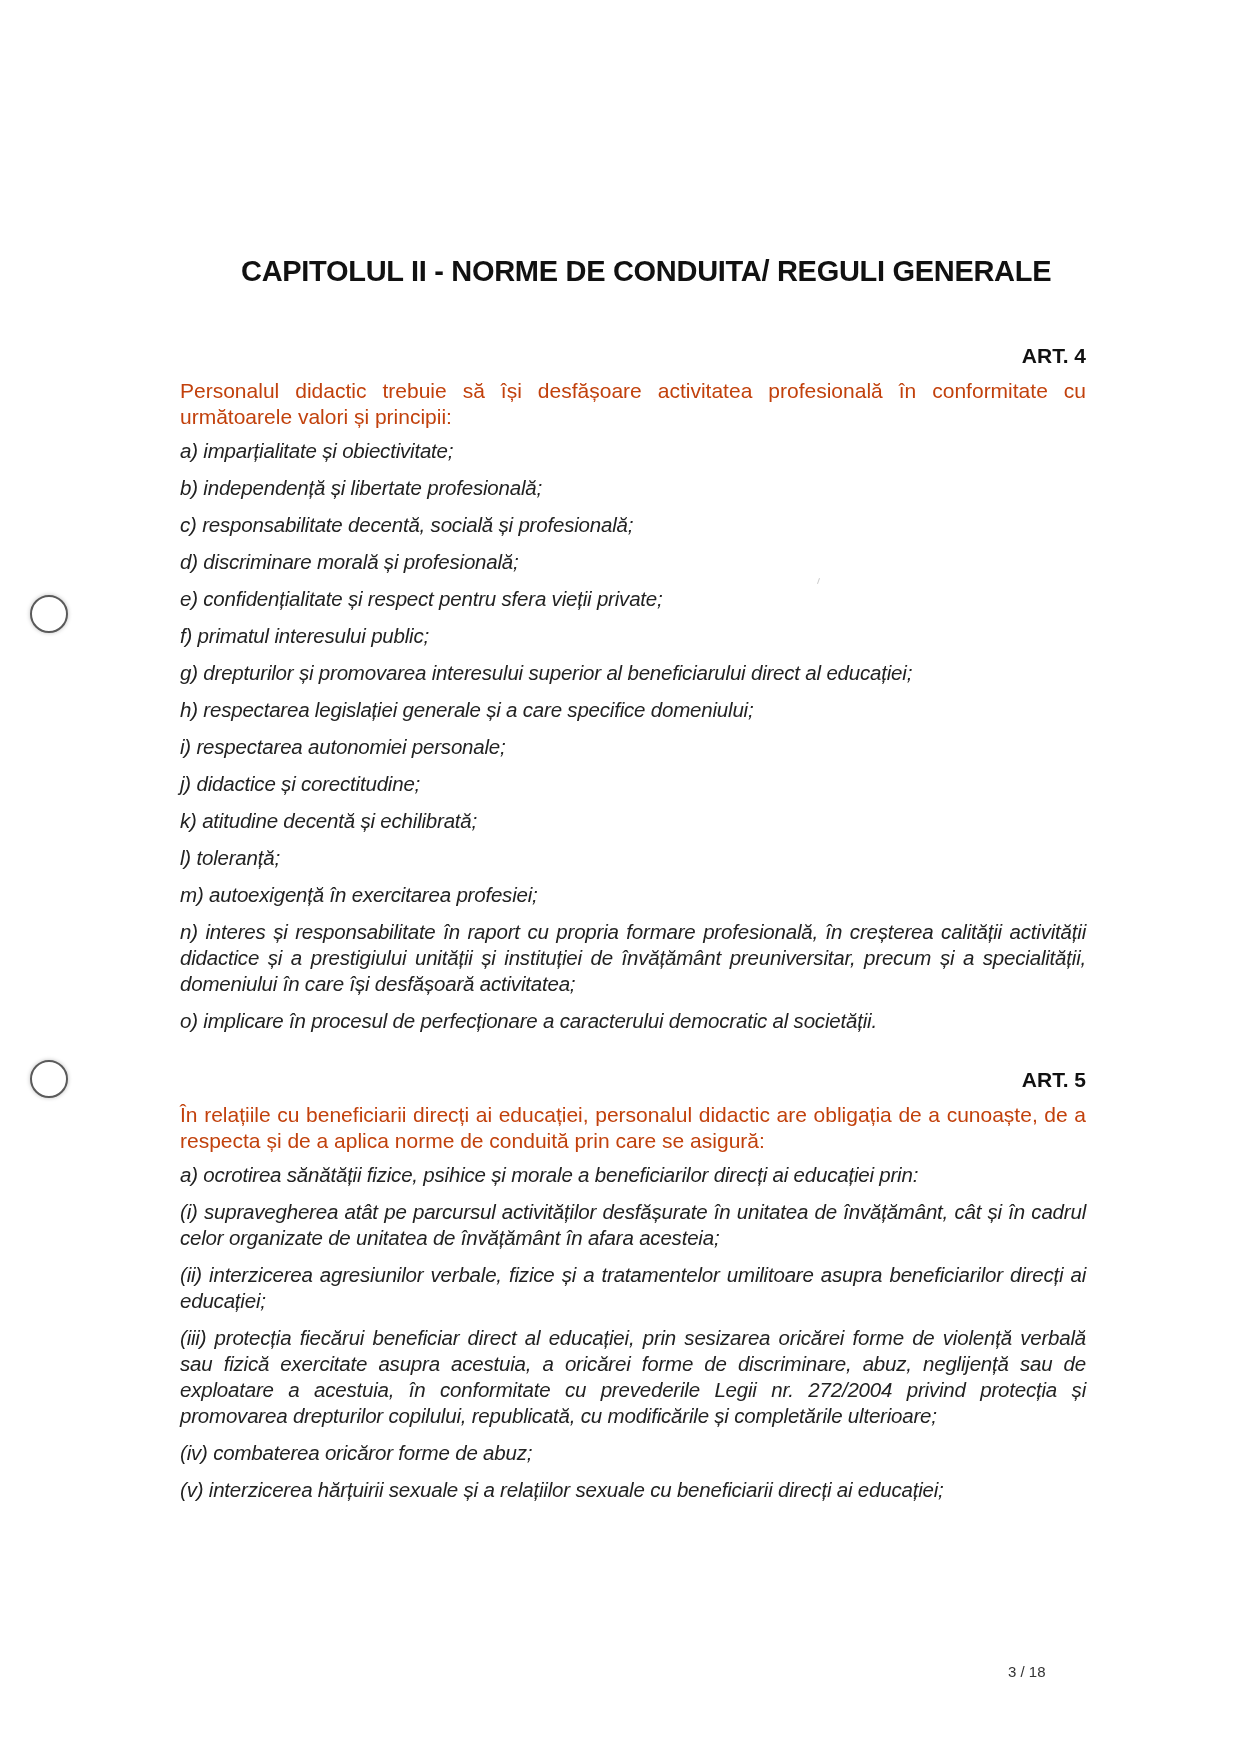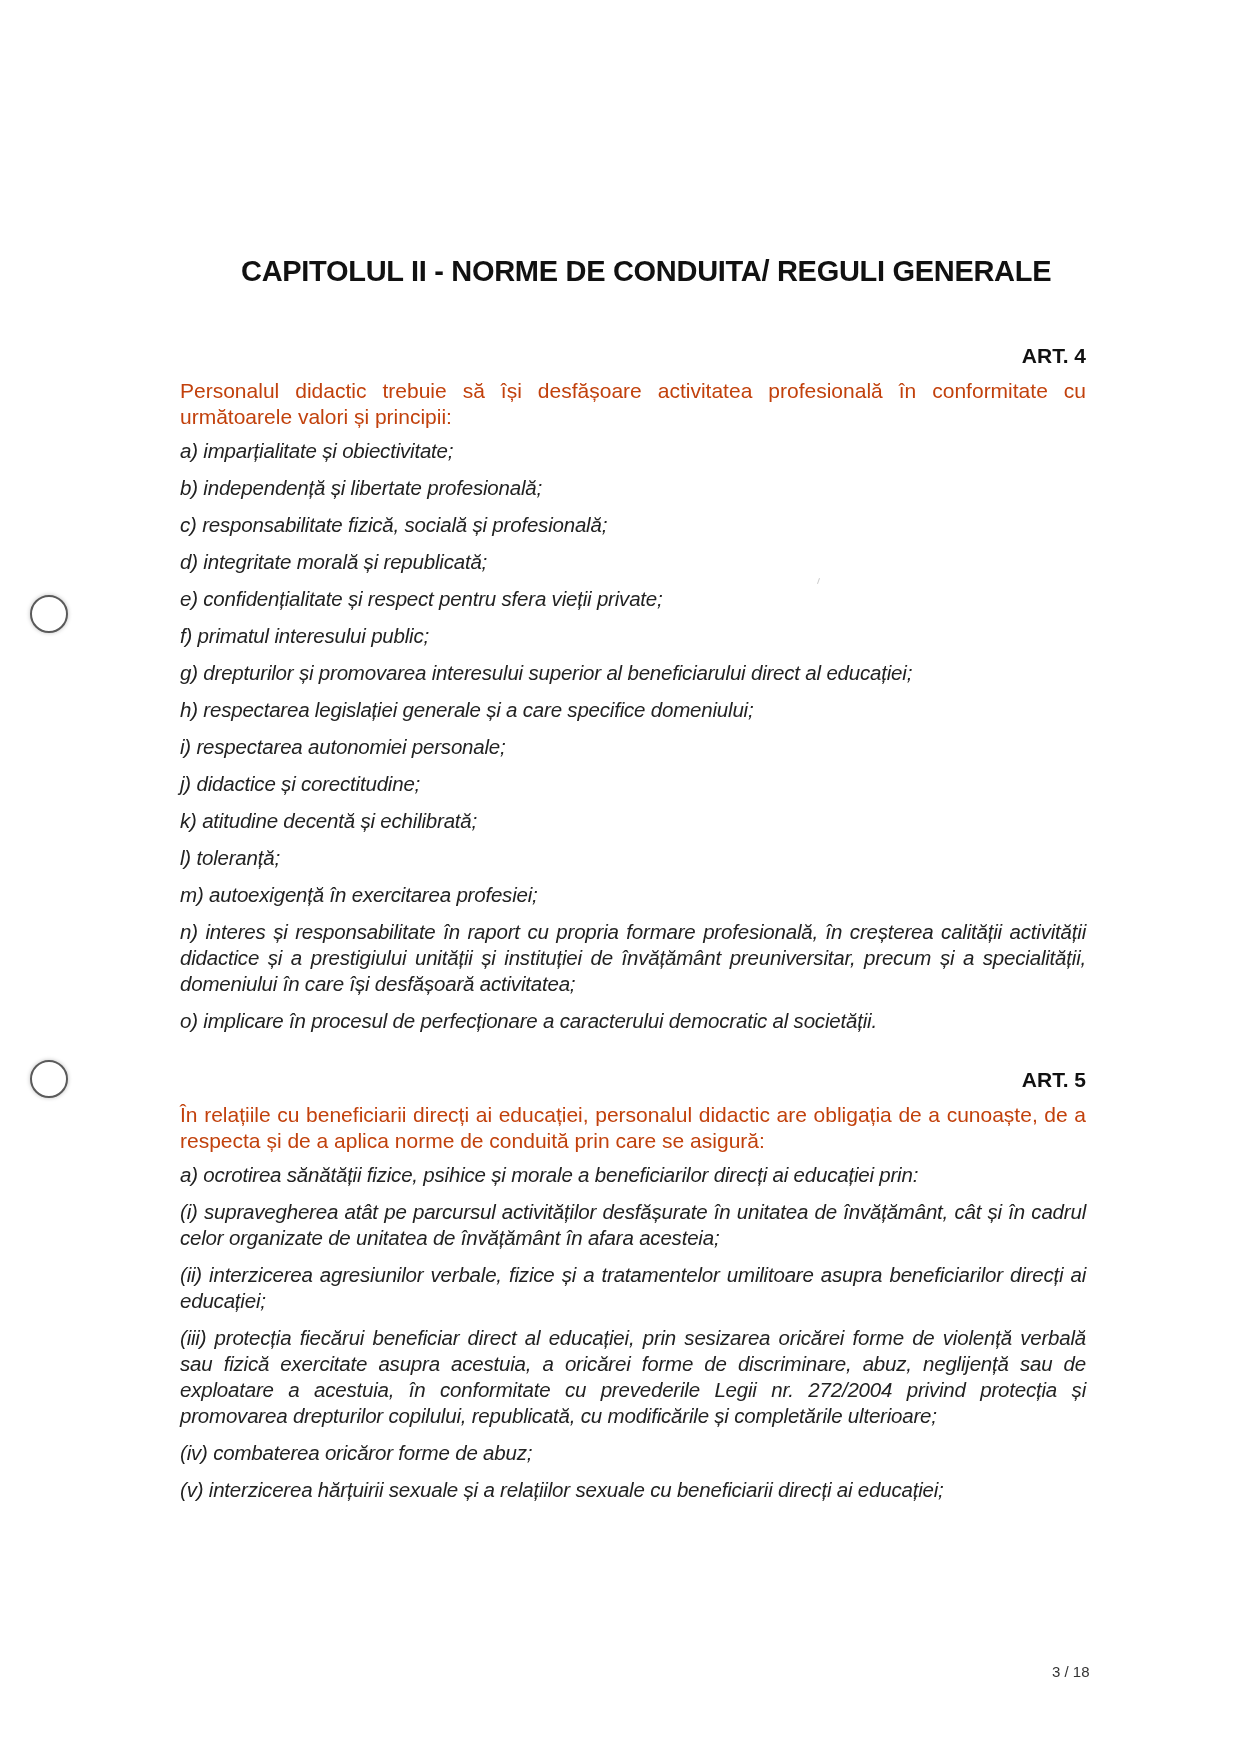"c) responsabilitate fizică, socială și" div.item { text: fizică -> decentă }
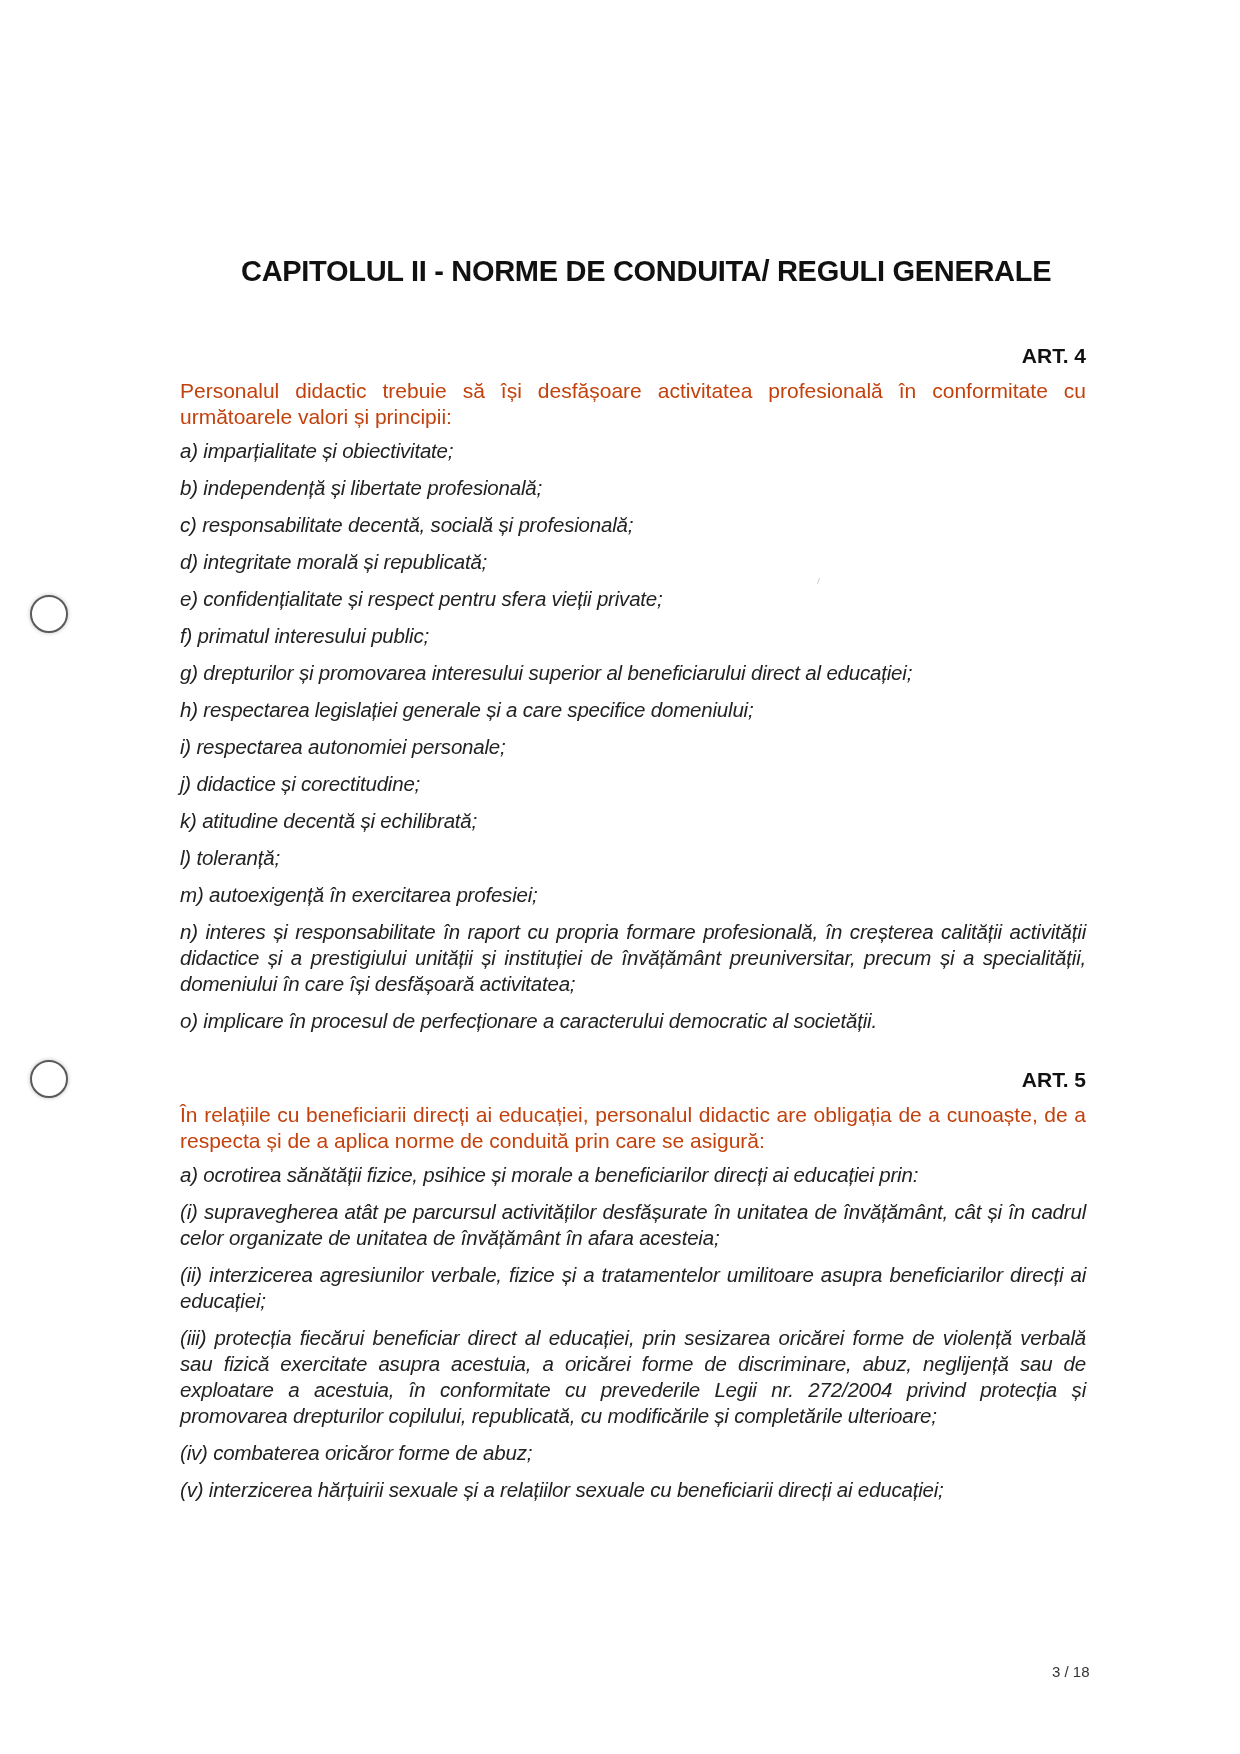"d) integritate morală și republicată;" div.item { text: integritate morală și republicată -> discriminare morală și profesională }
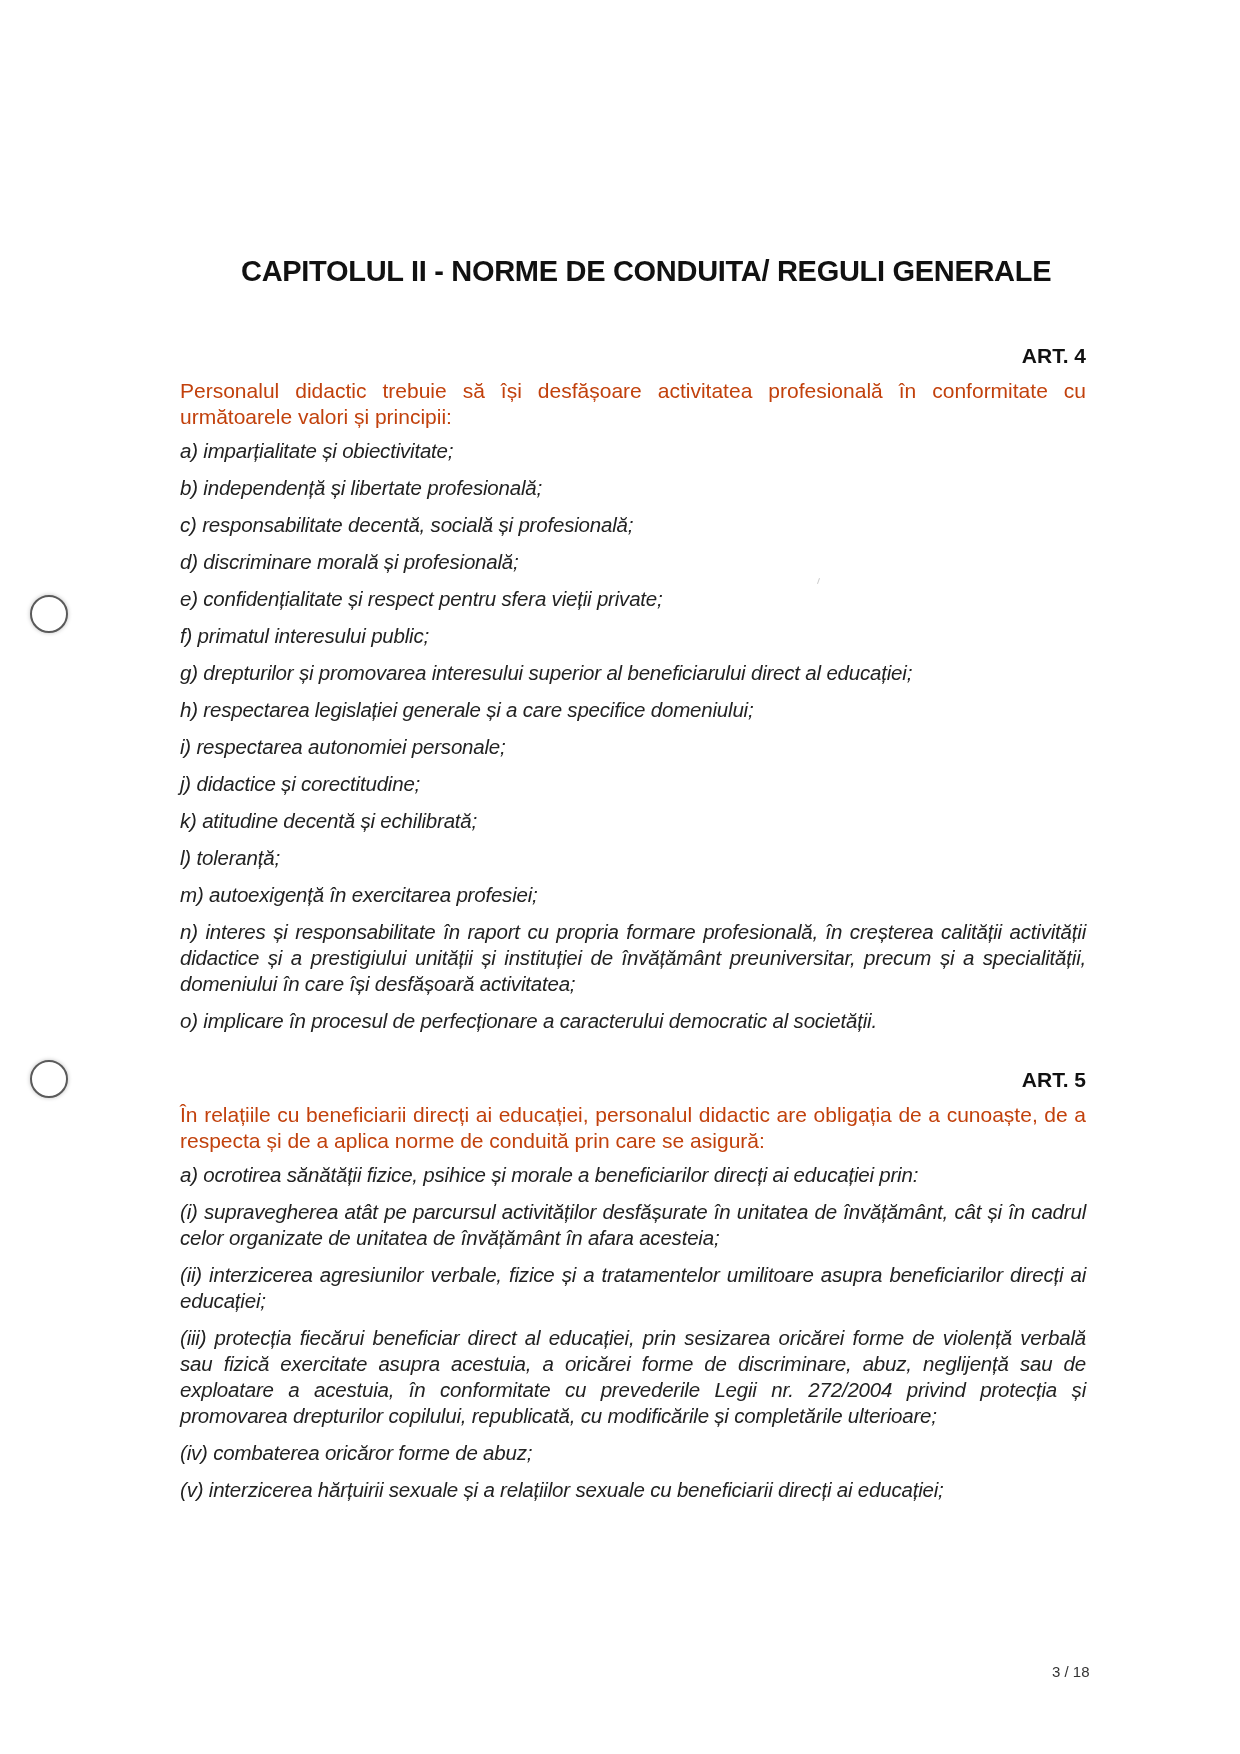"3 / 18" .page-number { margin-left: 44px -> none }
